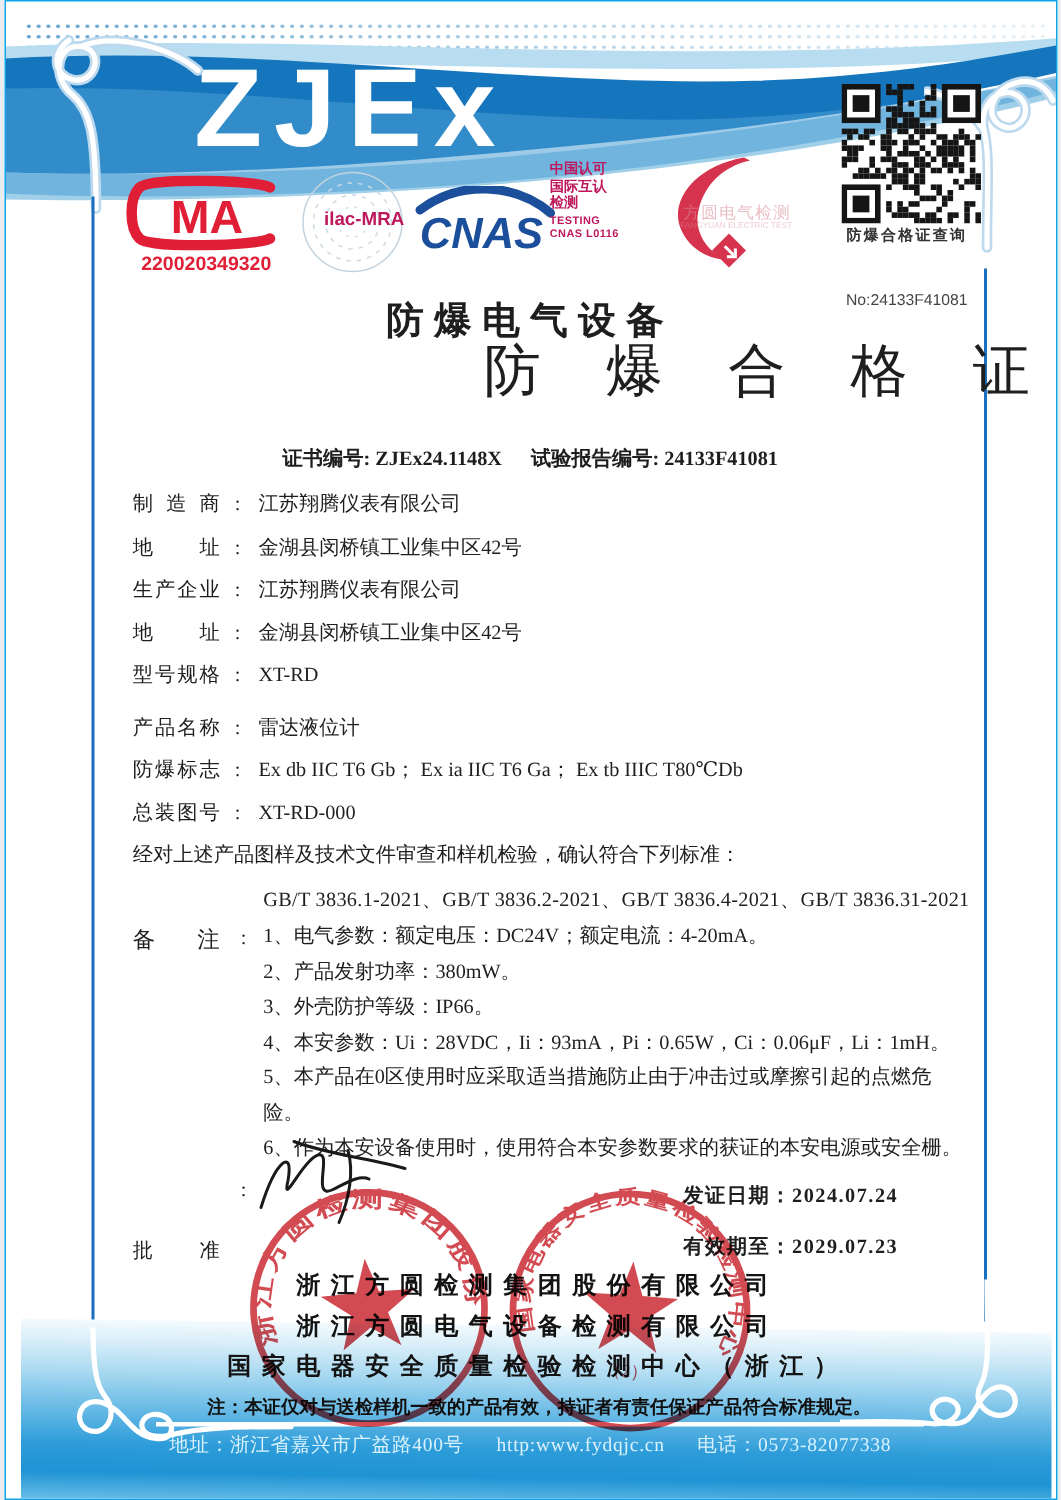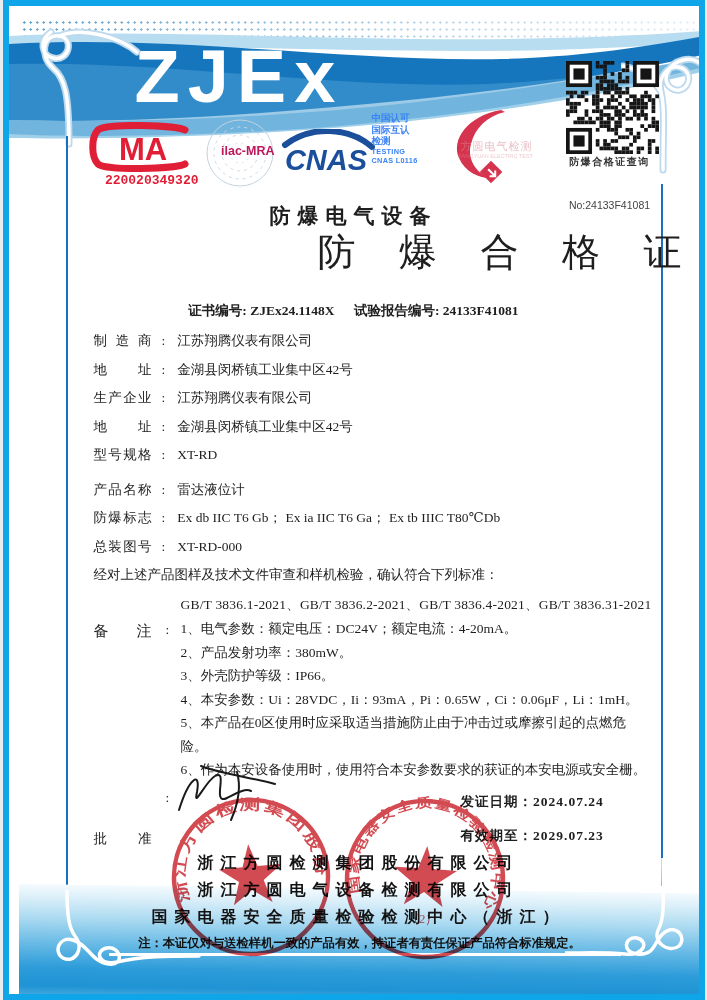"ZJEx" .page { border: 6px solid #0ea5e9 -> 1px solid #0ea5e9 }
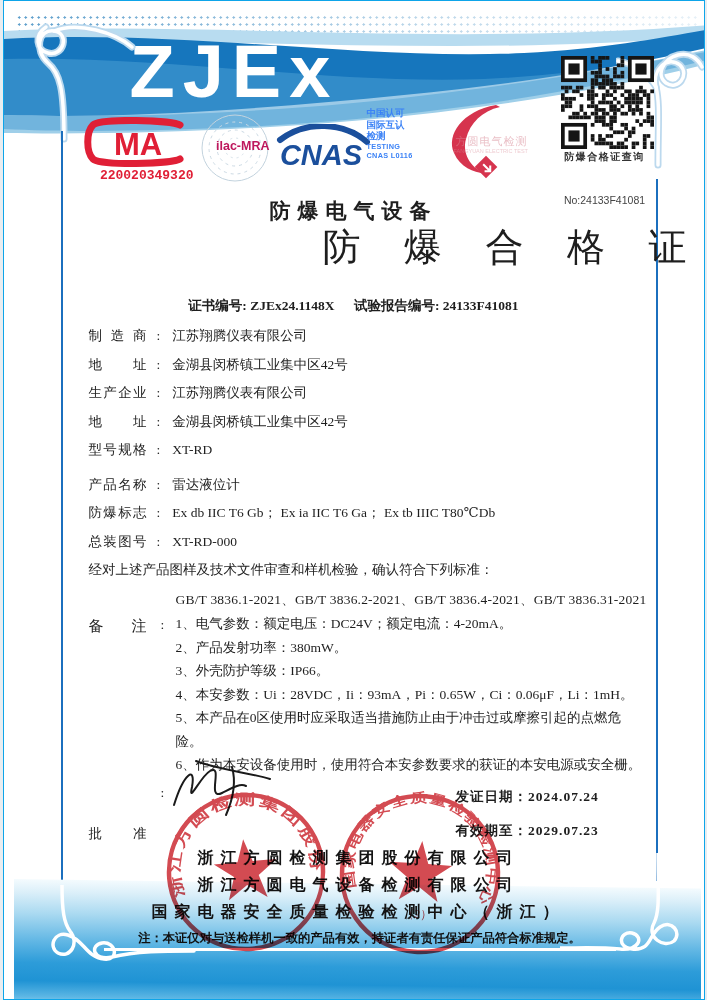"中国认可" .cnas-side { color: #3b82f6 -> #be185d }
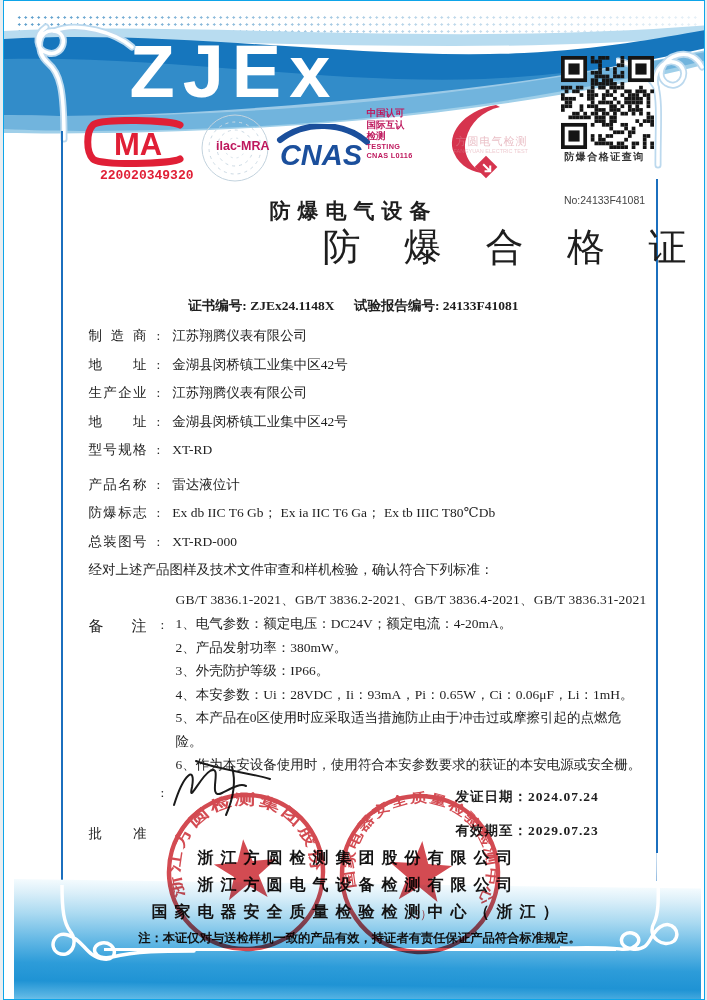"220020349320" .cma-code { font-family: Liberation Mono, monospace -> Liberation Sans, sans-serif; text-align: right -> center }
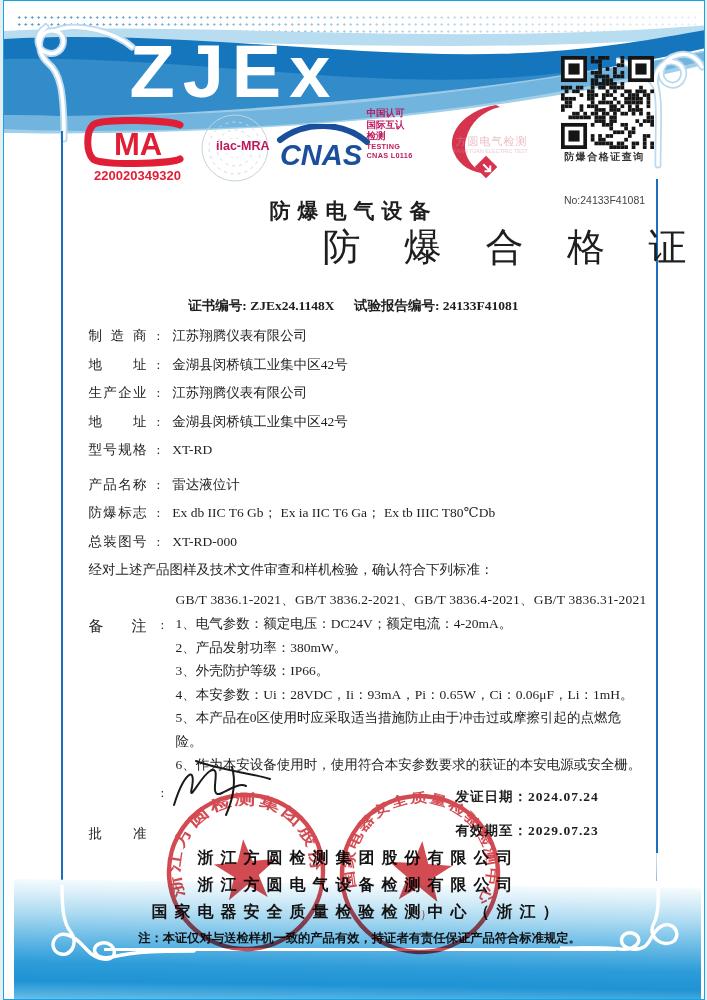"防爆电气设备" .t-super { font-size: 21px -> 25px }
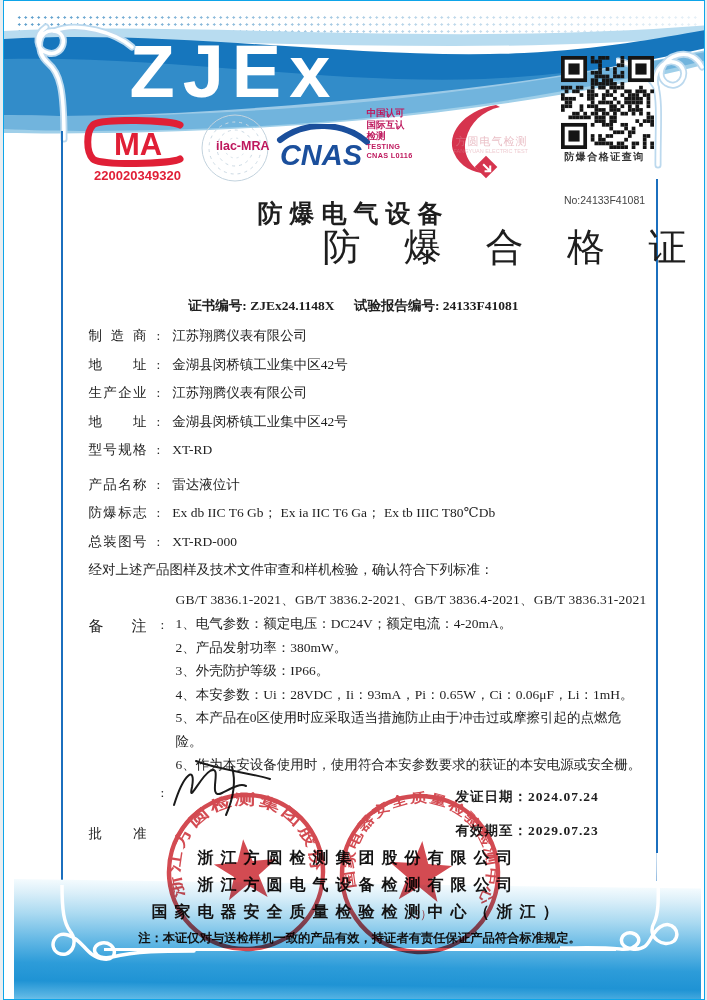"地址：浙江省嘉兴市广益路400号 http:www.fydqjc.cn" div.abs { html: none -> <div> <span>地址：浙江省嘉兴市广益路400号</span> <span>http:www.fydqjc.cn</span> <span>电话：0573-82077338</span> </div> }
